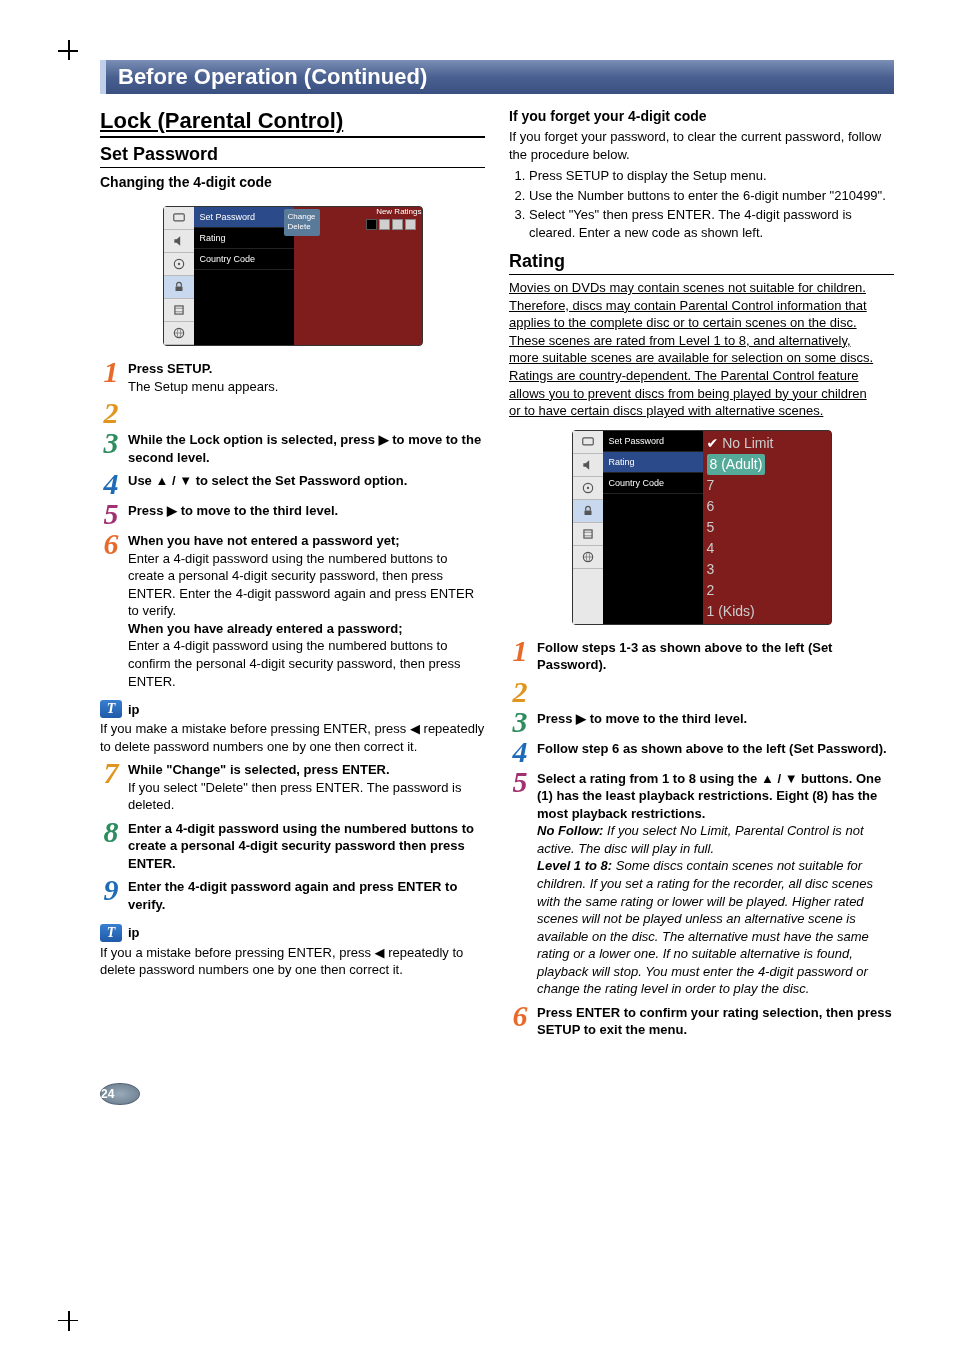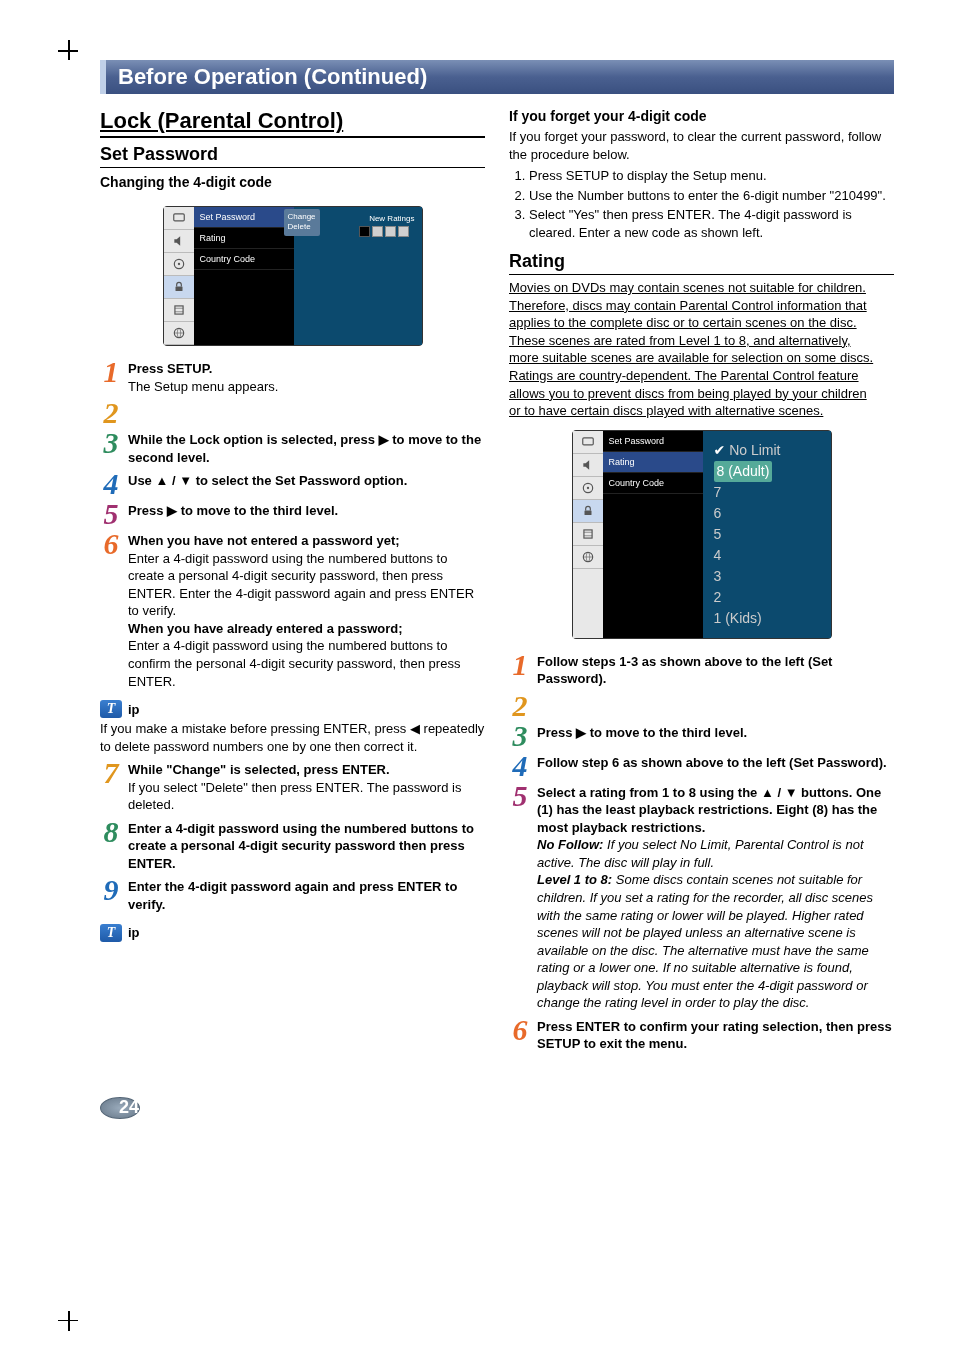"Change" .osd-right { background: #0c4a6e -> #7f1d1d; padding: 7px -> 0 }
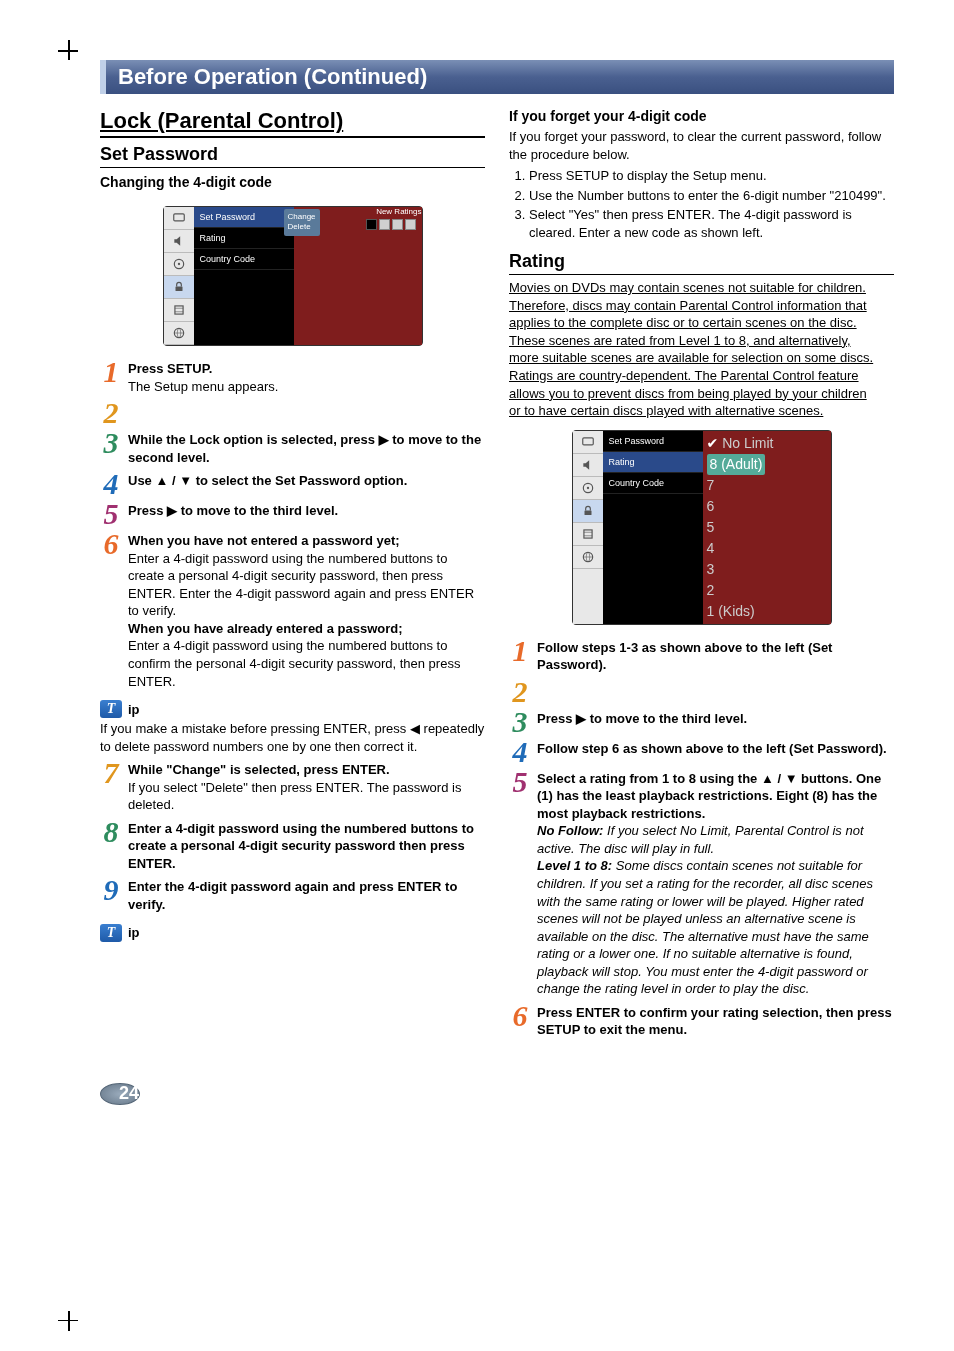"If you a mistake before" p { html: none -> <p>If you a mistake before pressing ENTER, press ◀ repeatedly to delete password numbers one by one then correct it.</p> }
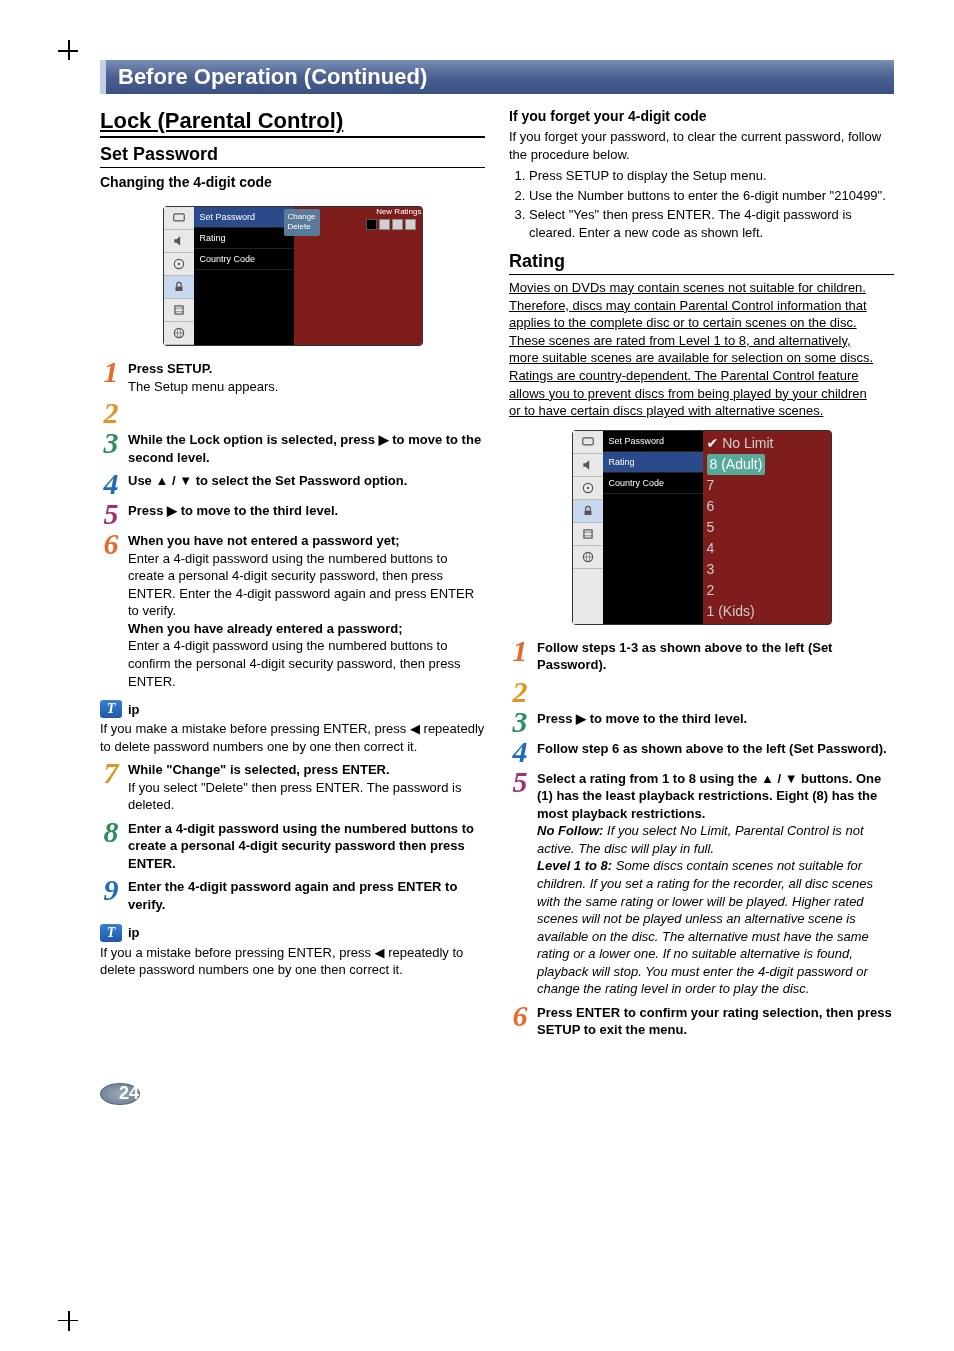"24" .page-num { font-size: 18px -> 12px; justify-content: flex-end -> flex-start }
